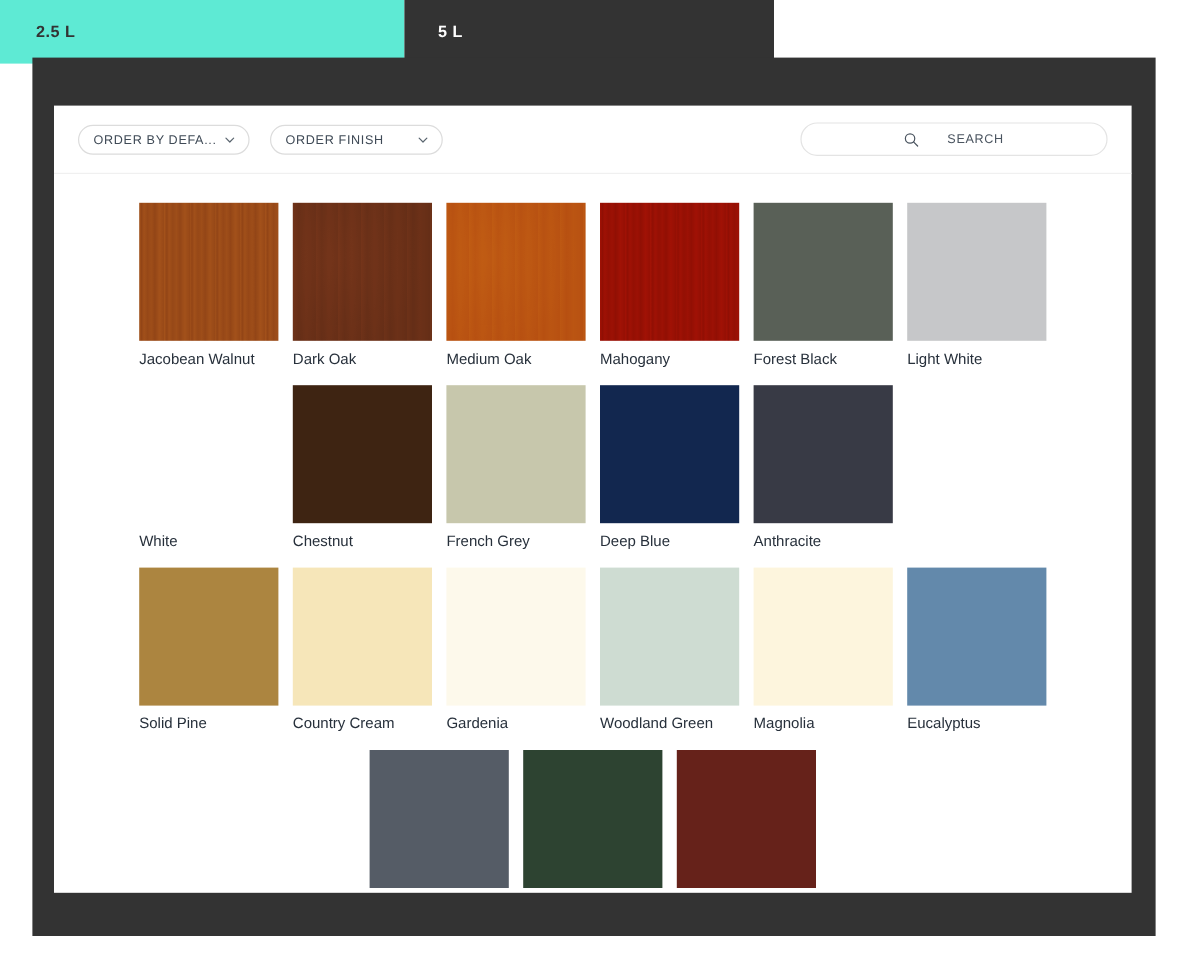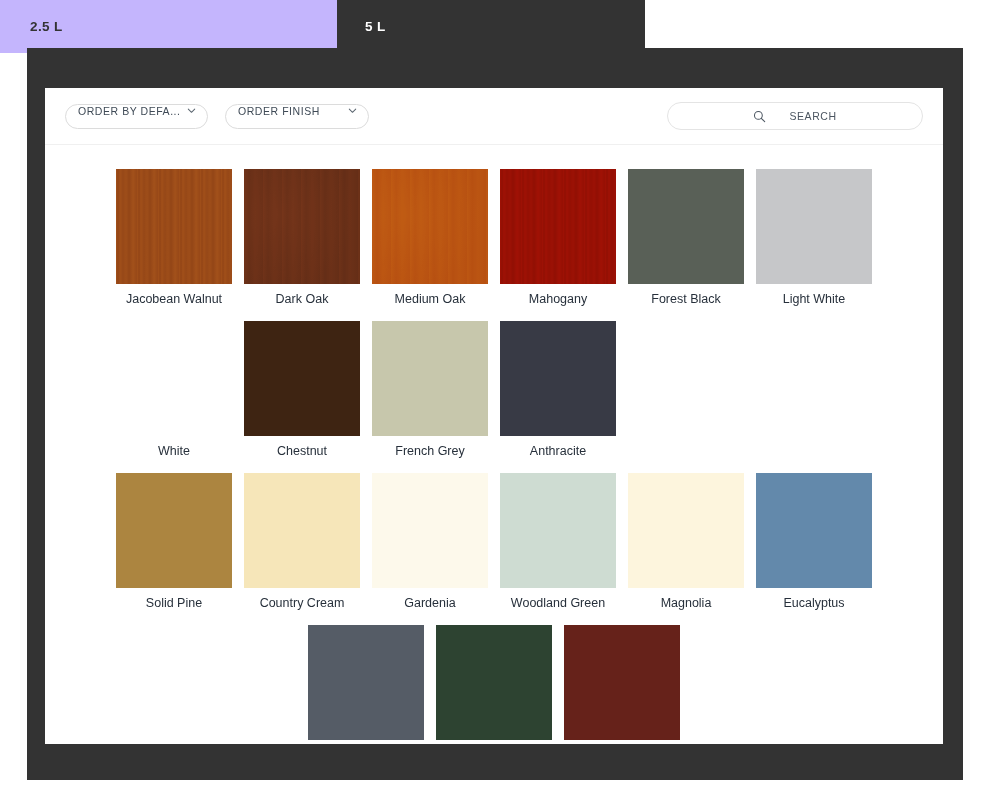"2.5 L" .tab { background: #c4b5fd -> #5eead4 }
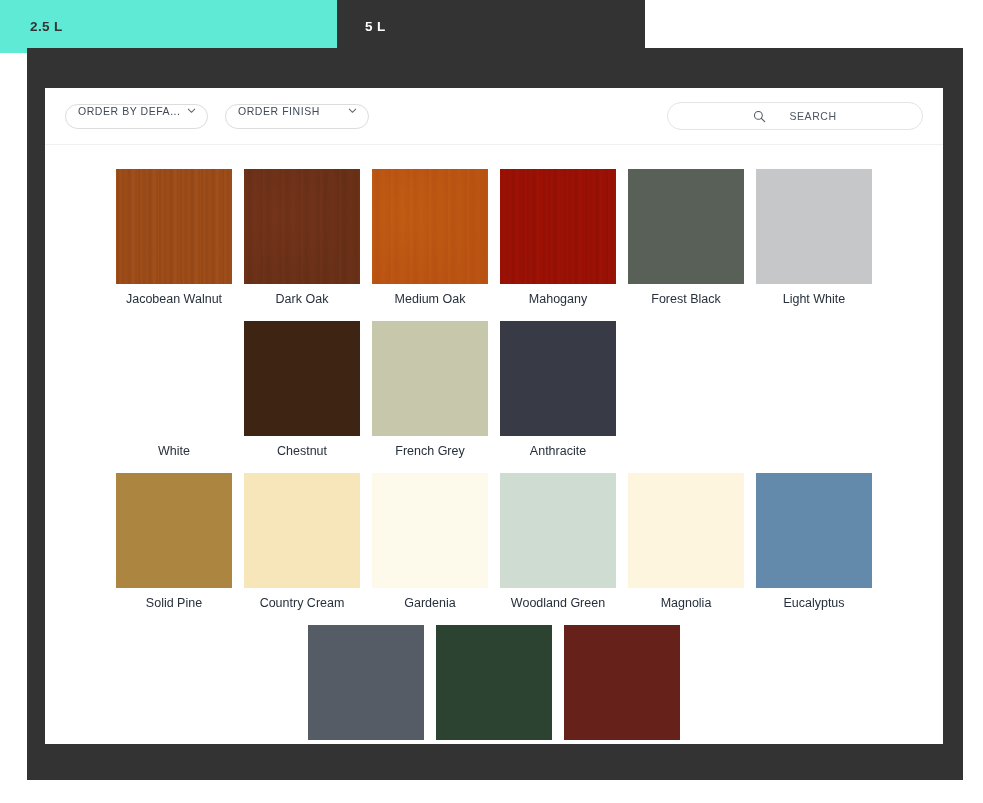"ORDER BY DEFA..." .pill { align-items: none -> center }
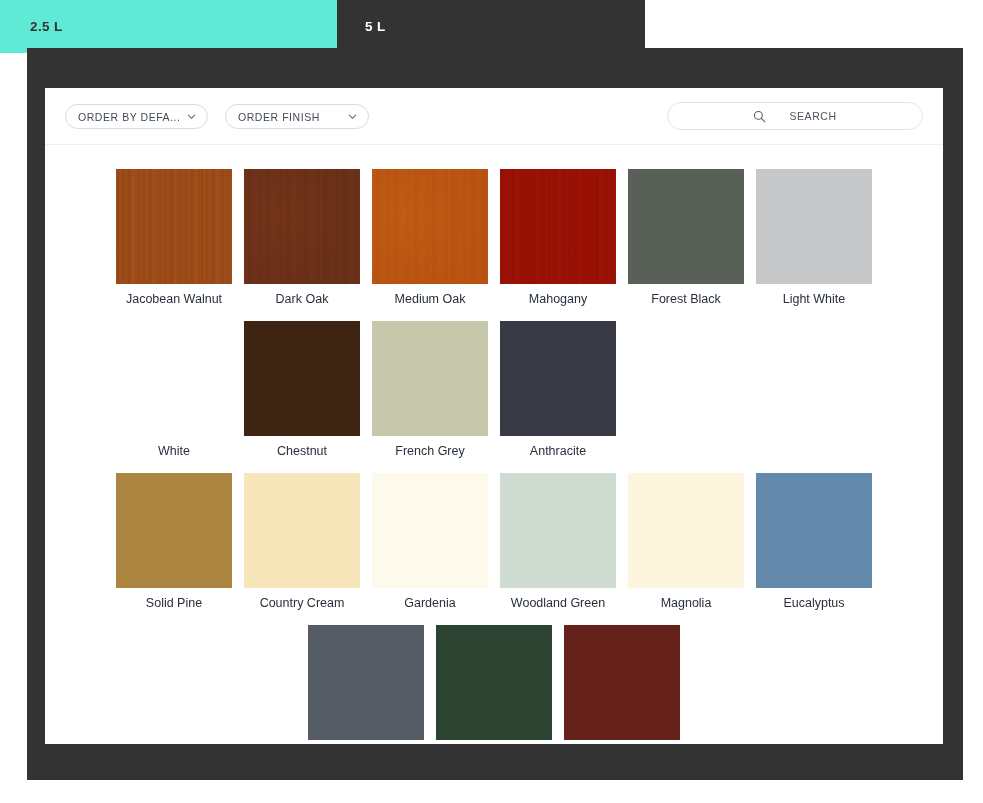"Jacobean Walnut" .swatch-label { text-align: center -> left }
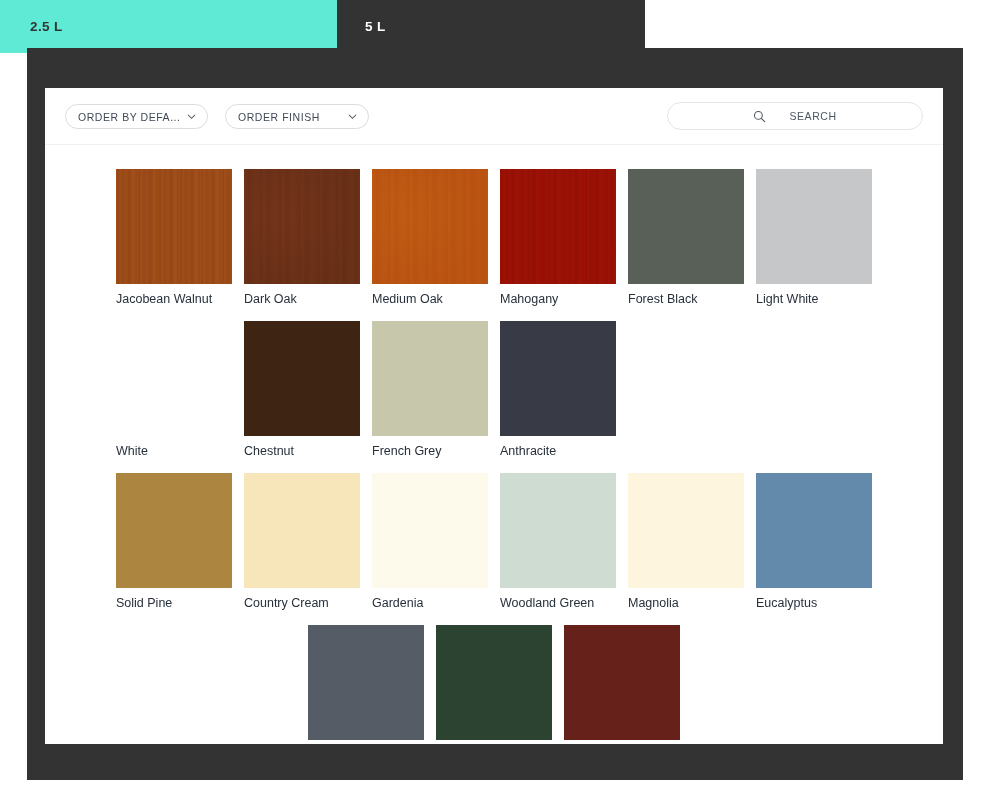"Deep Blue" div.swatch-cell { html: none -> <div> <div></div> <div>Deep Blue</div> </div> }
